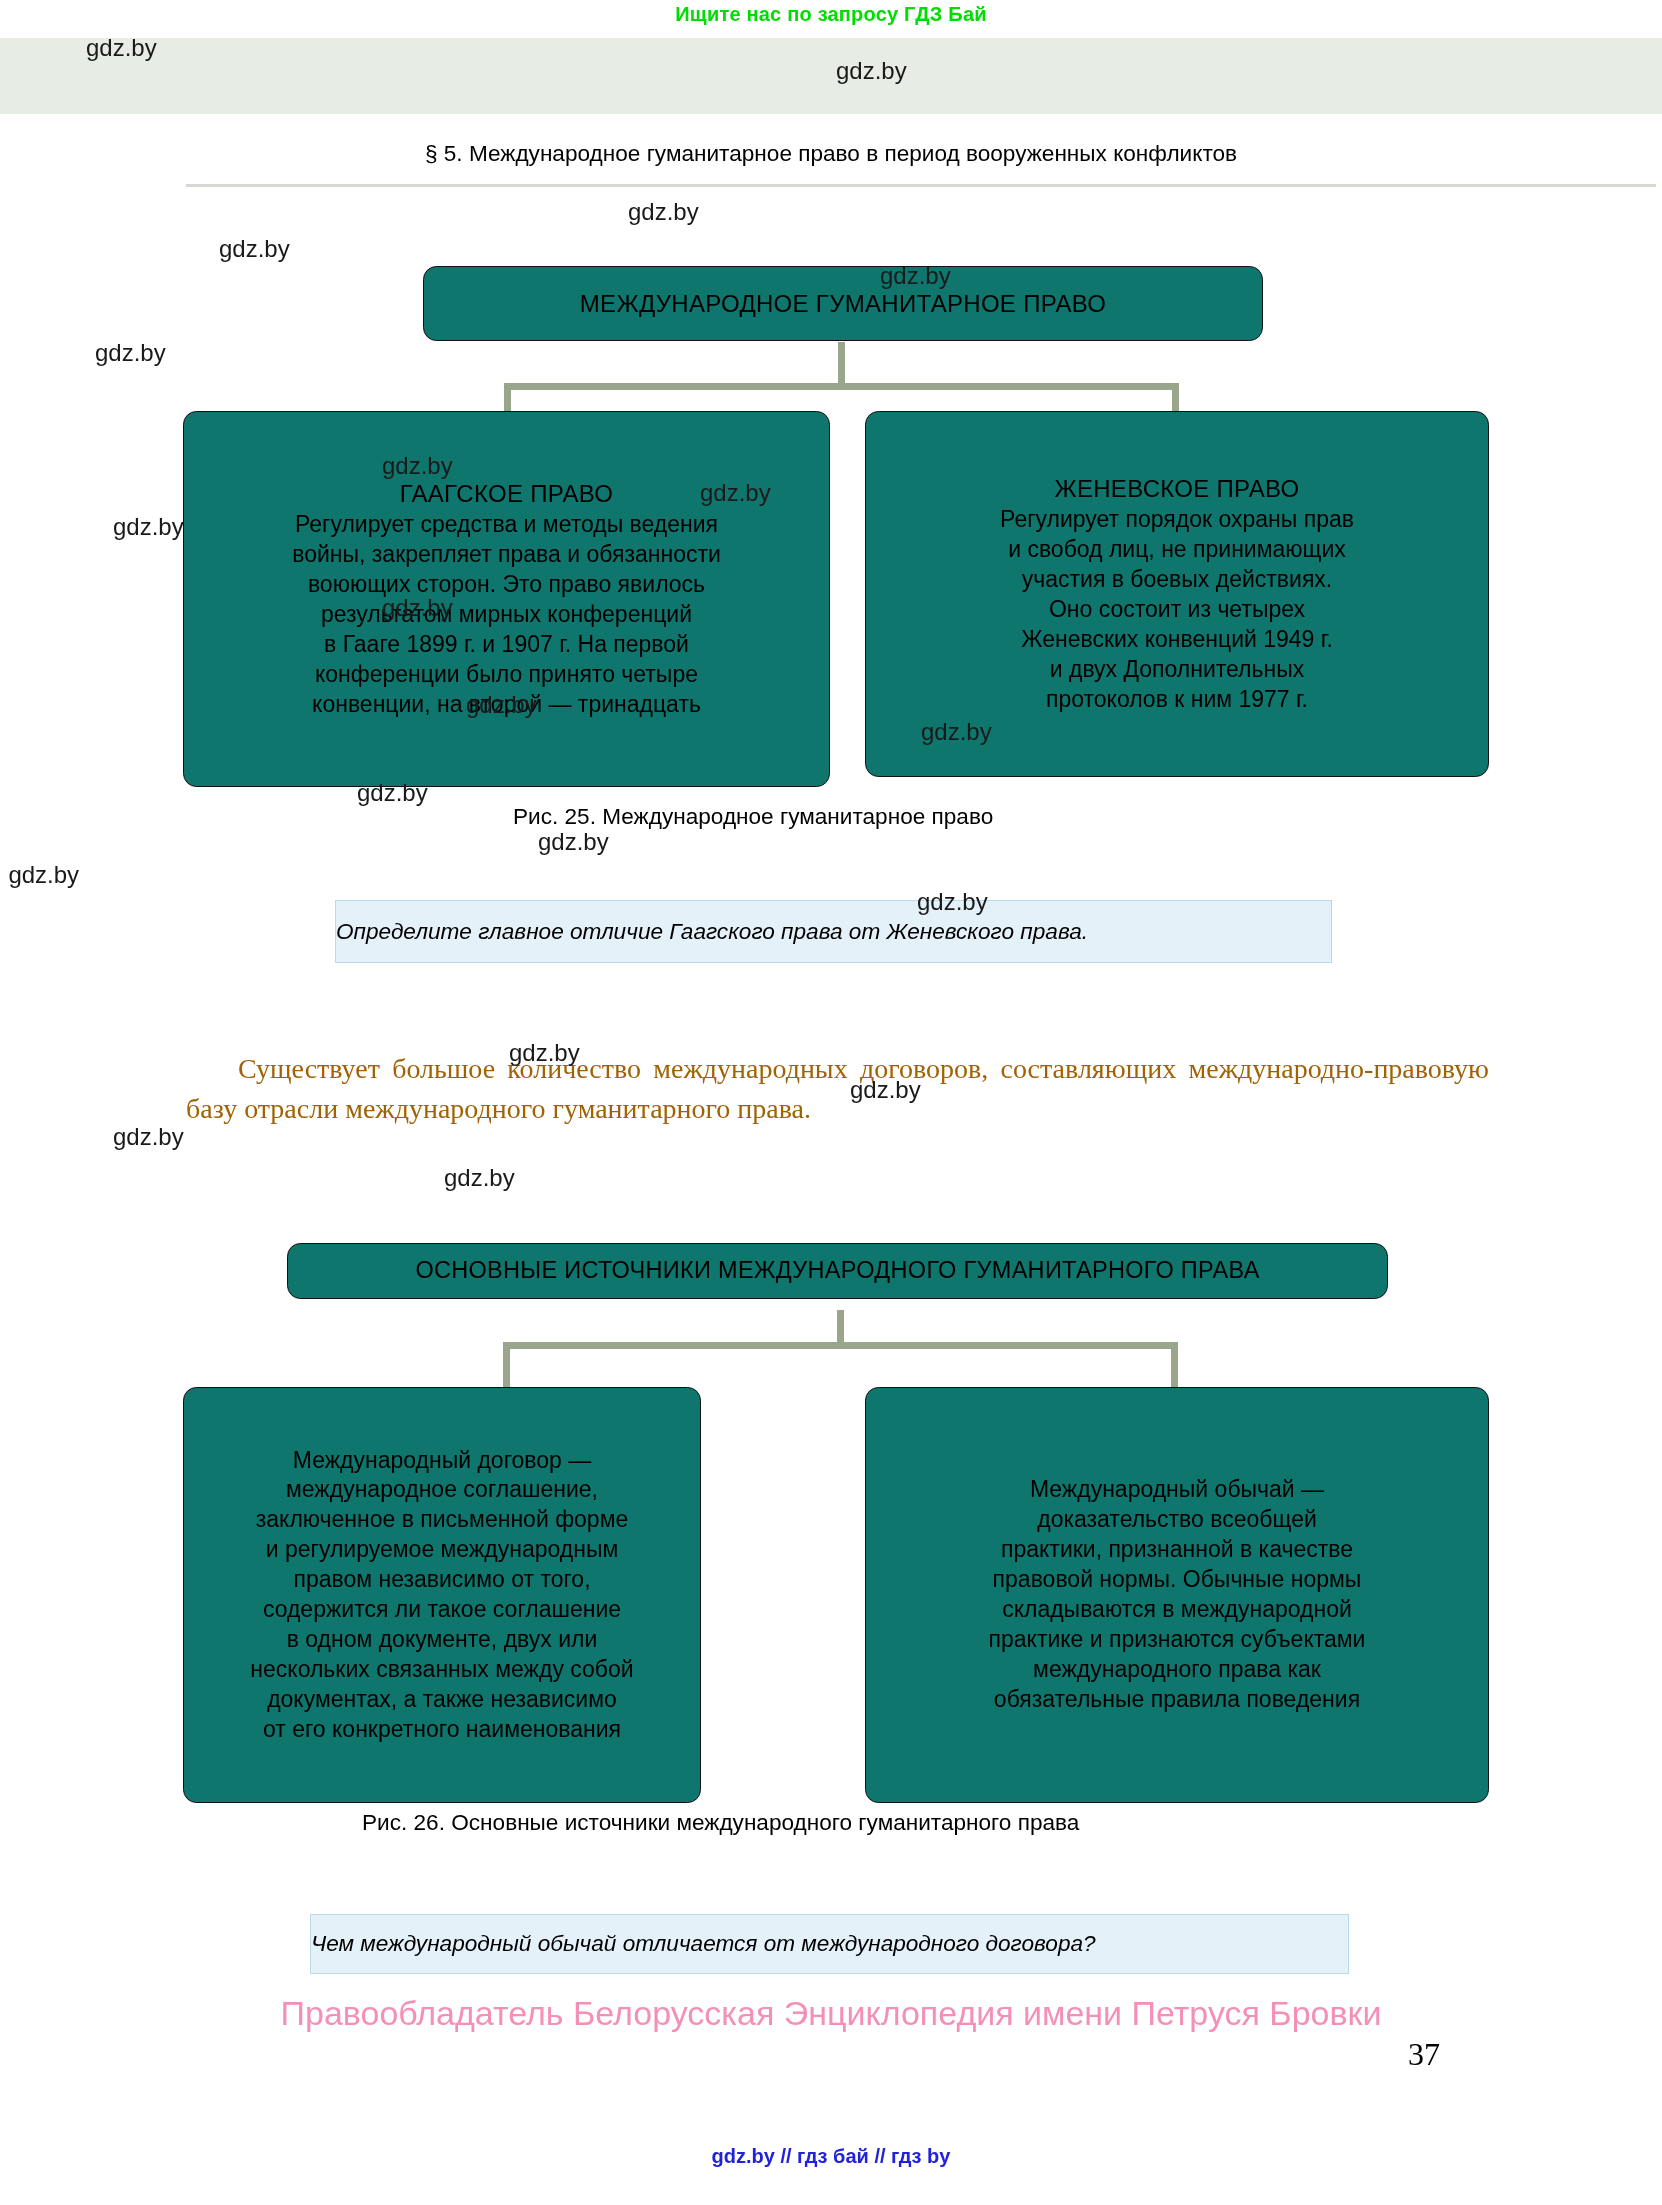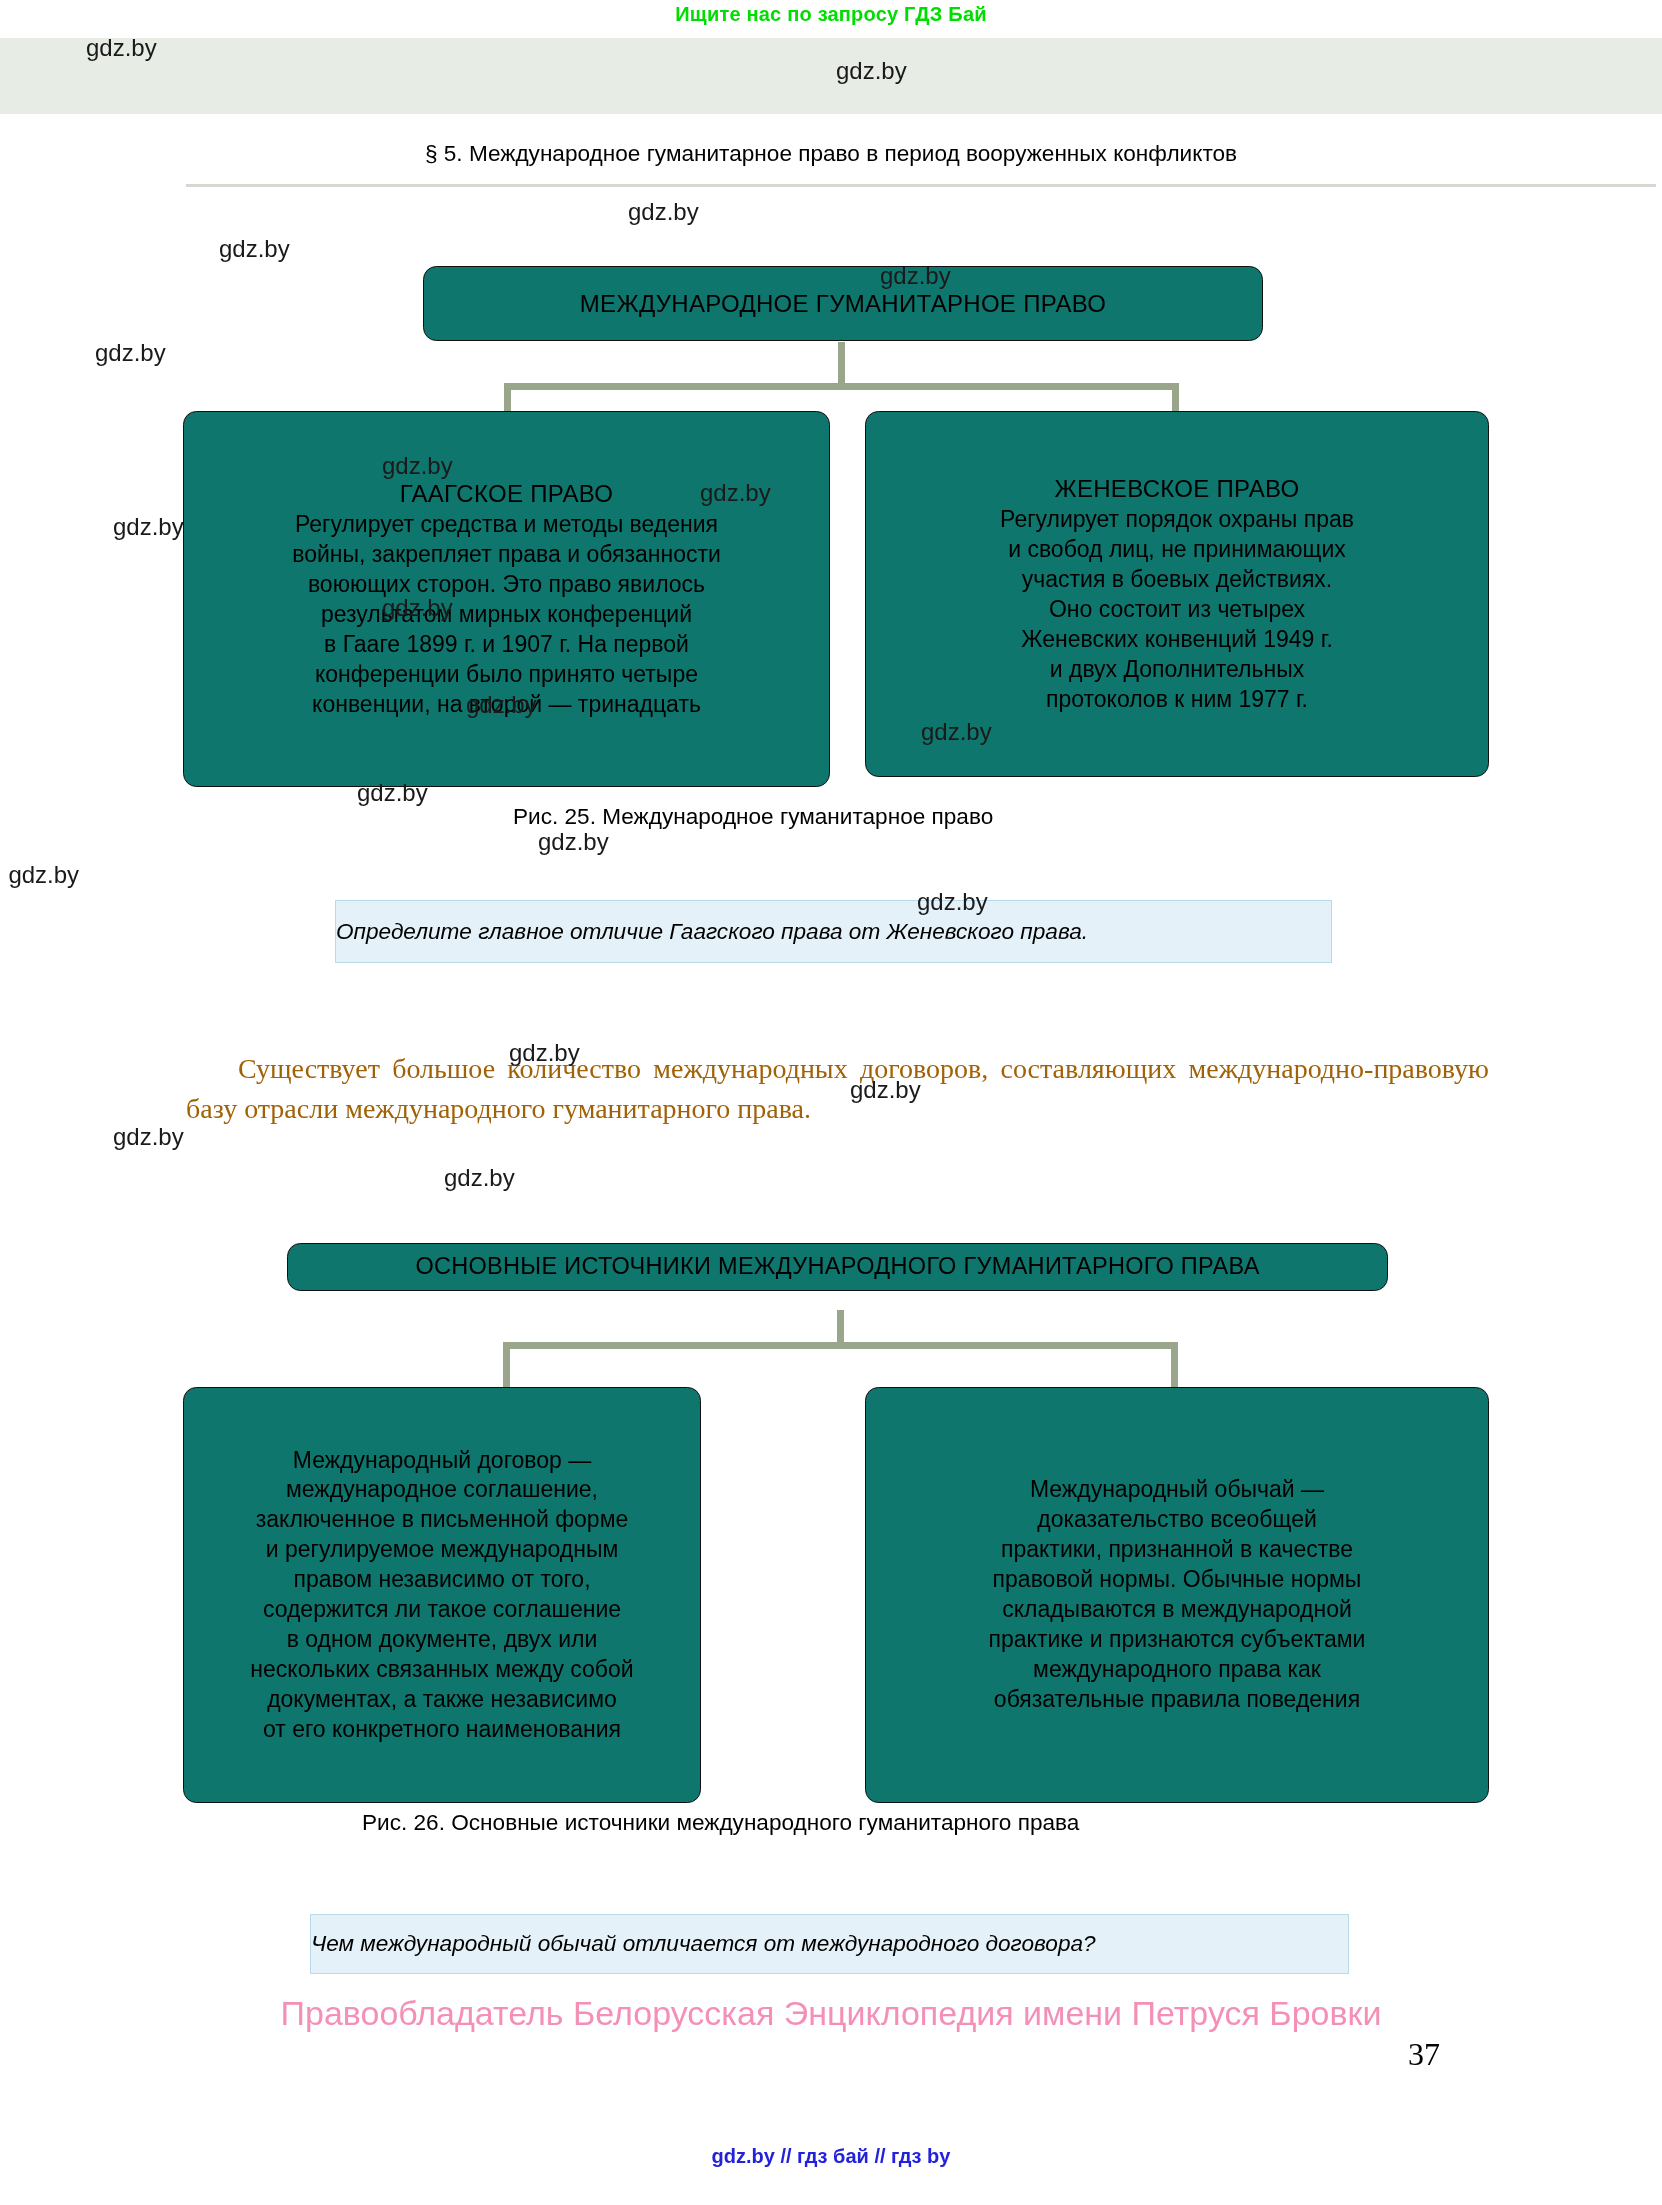"ОСНОВНЫЕ ИСТОЧНИКИ МЕЖДУНАРОДНОГО" div.node { height: 48px -> 56px }
